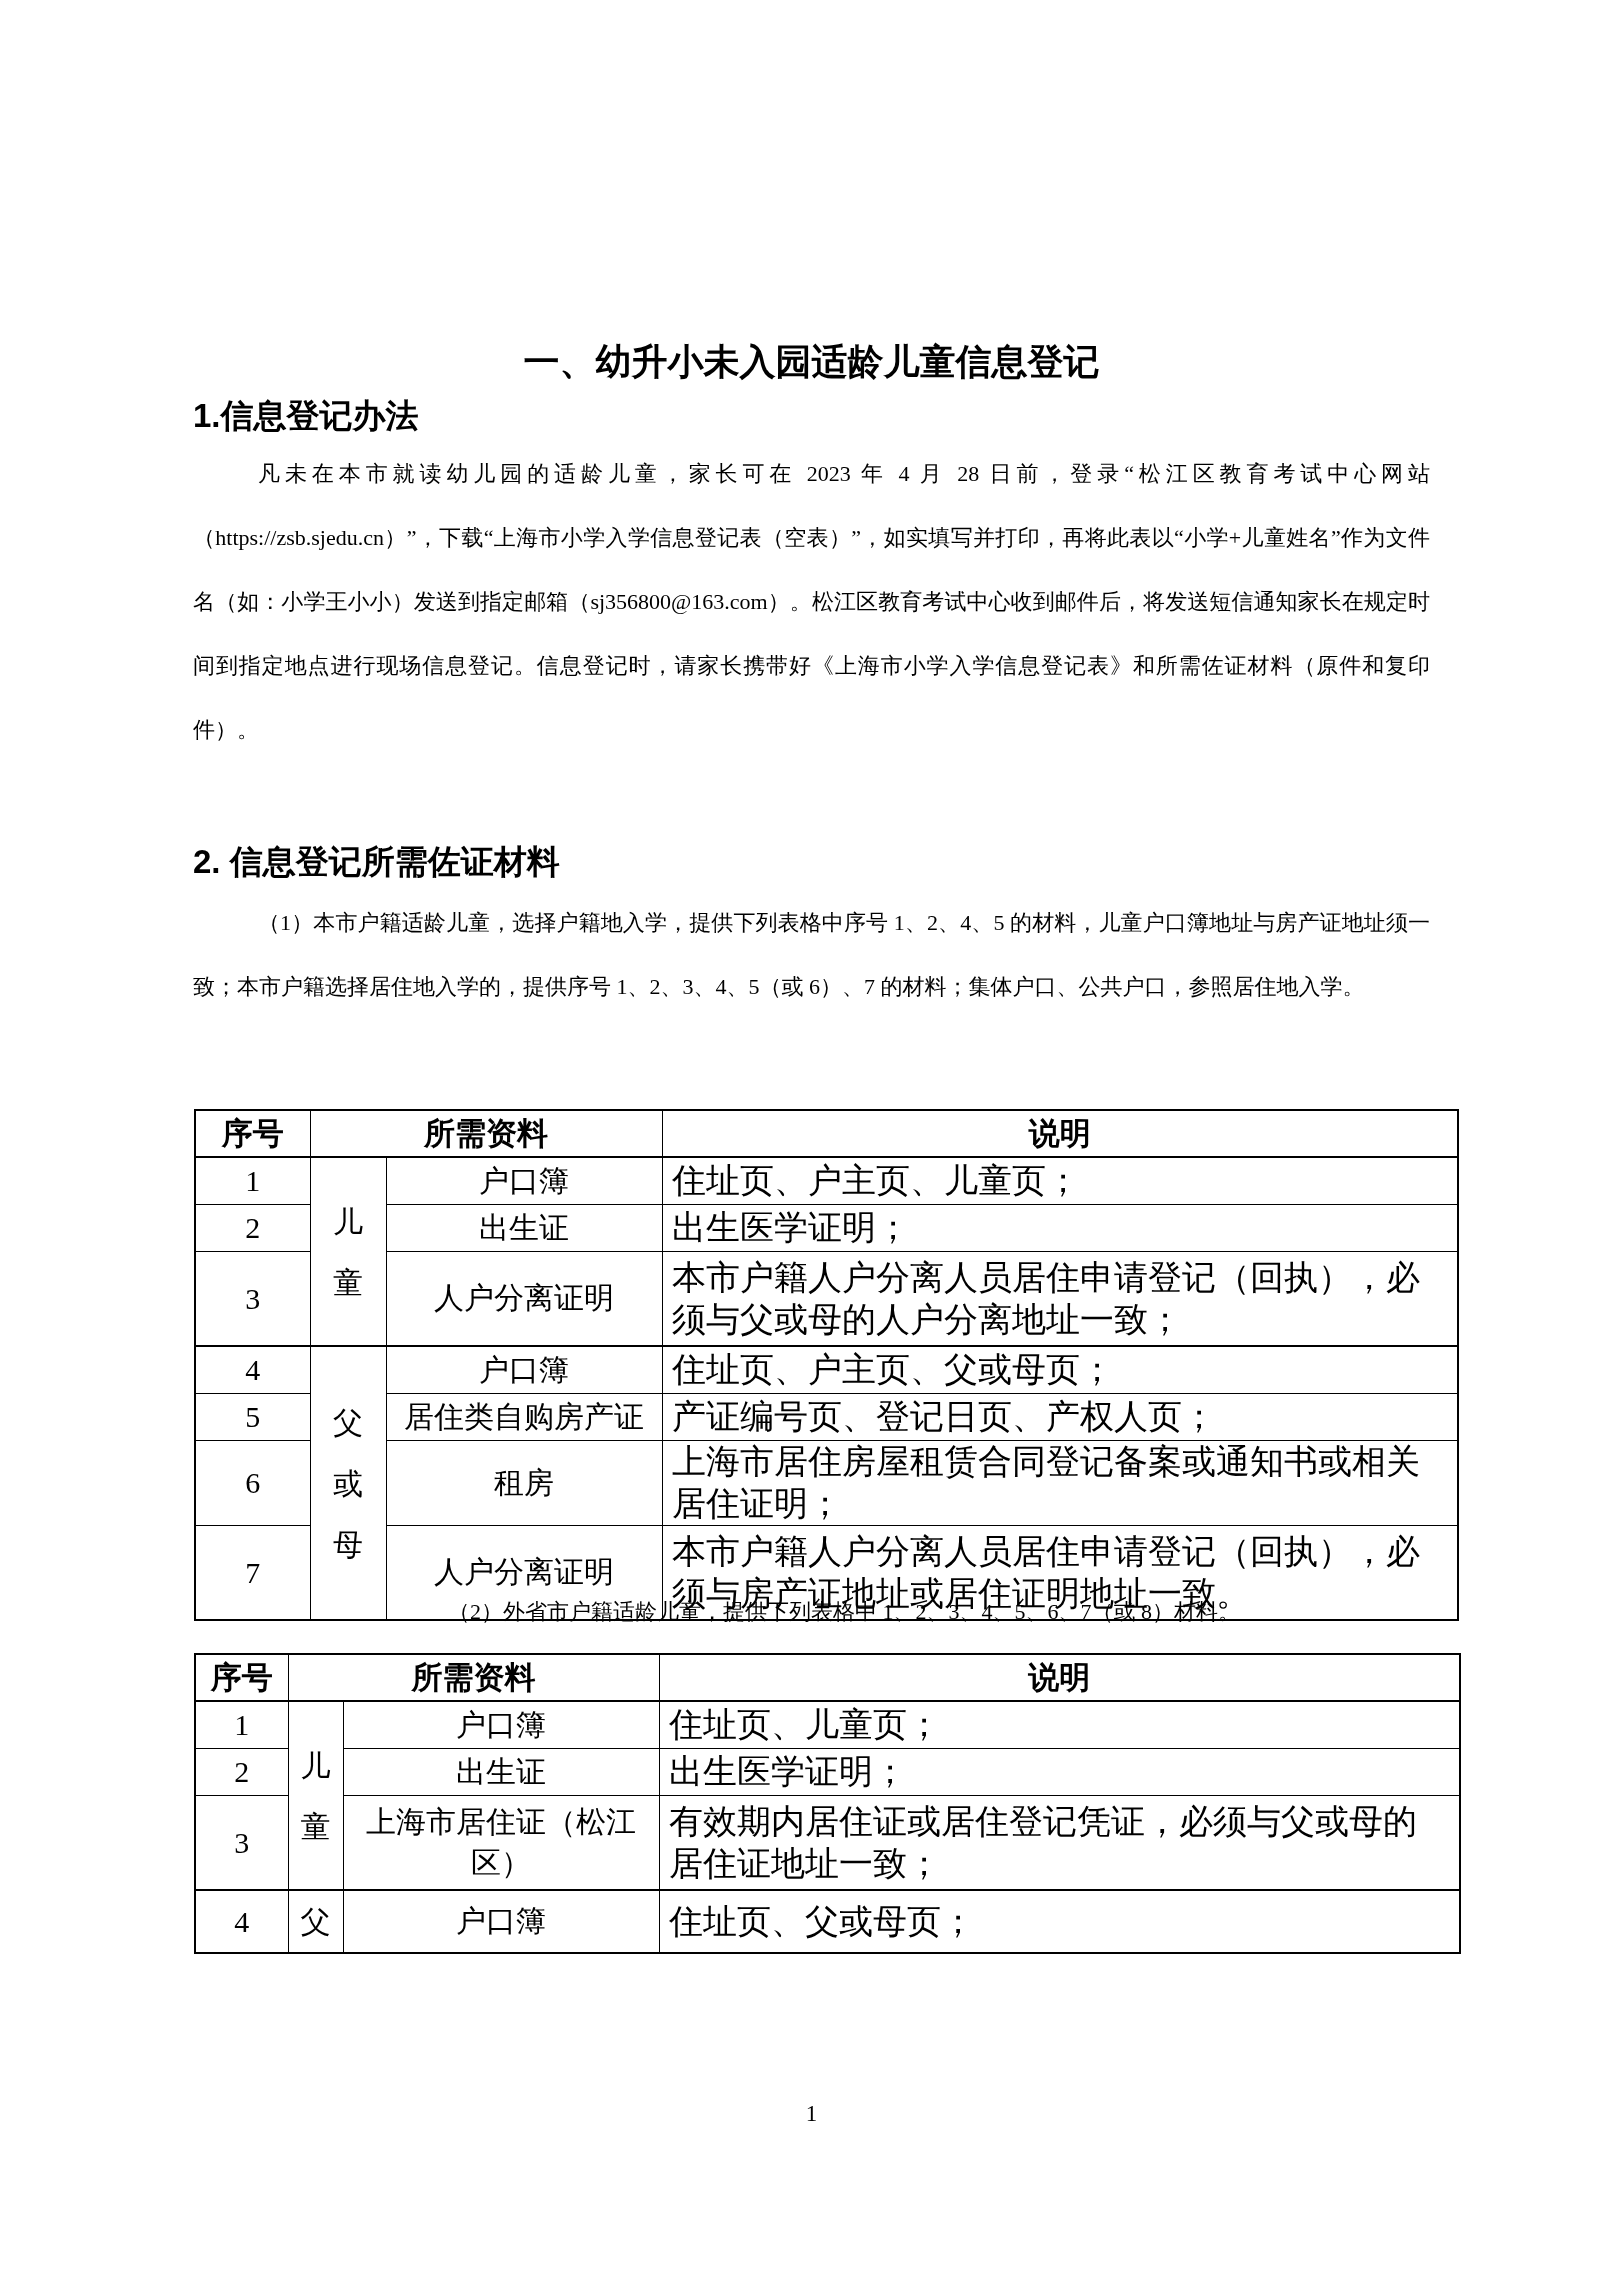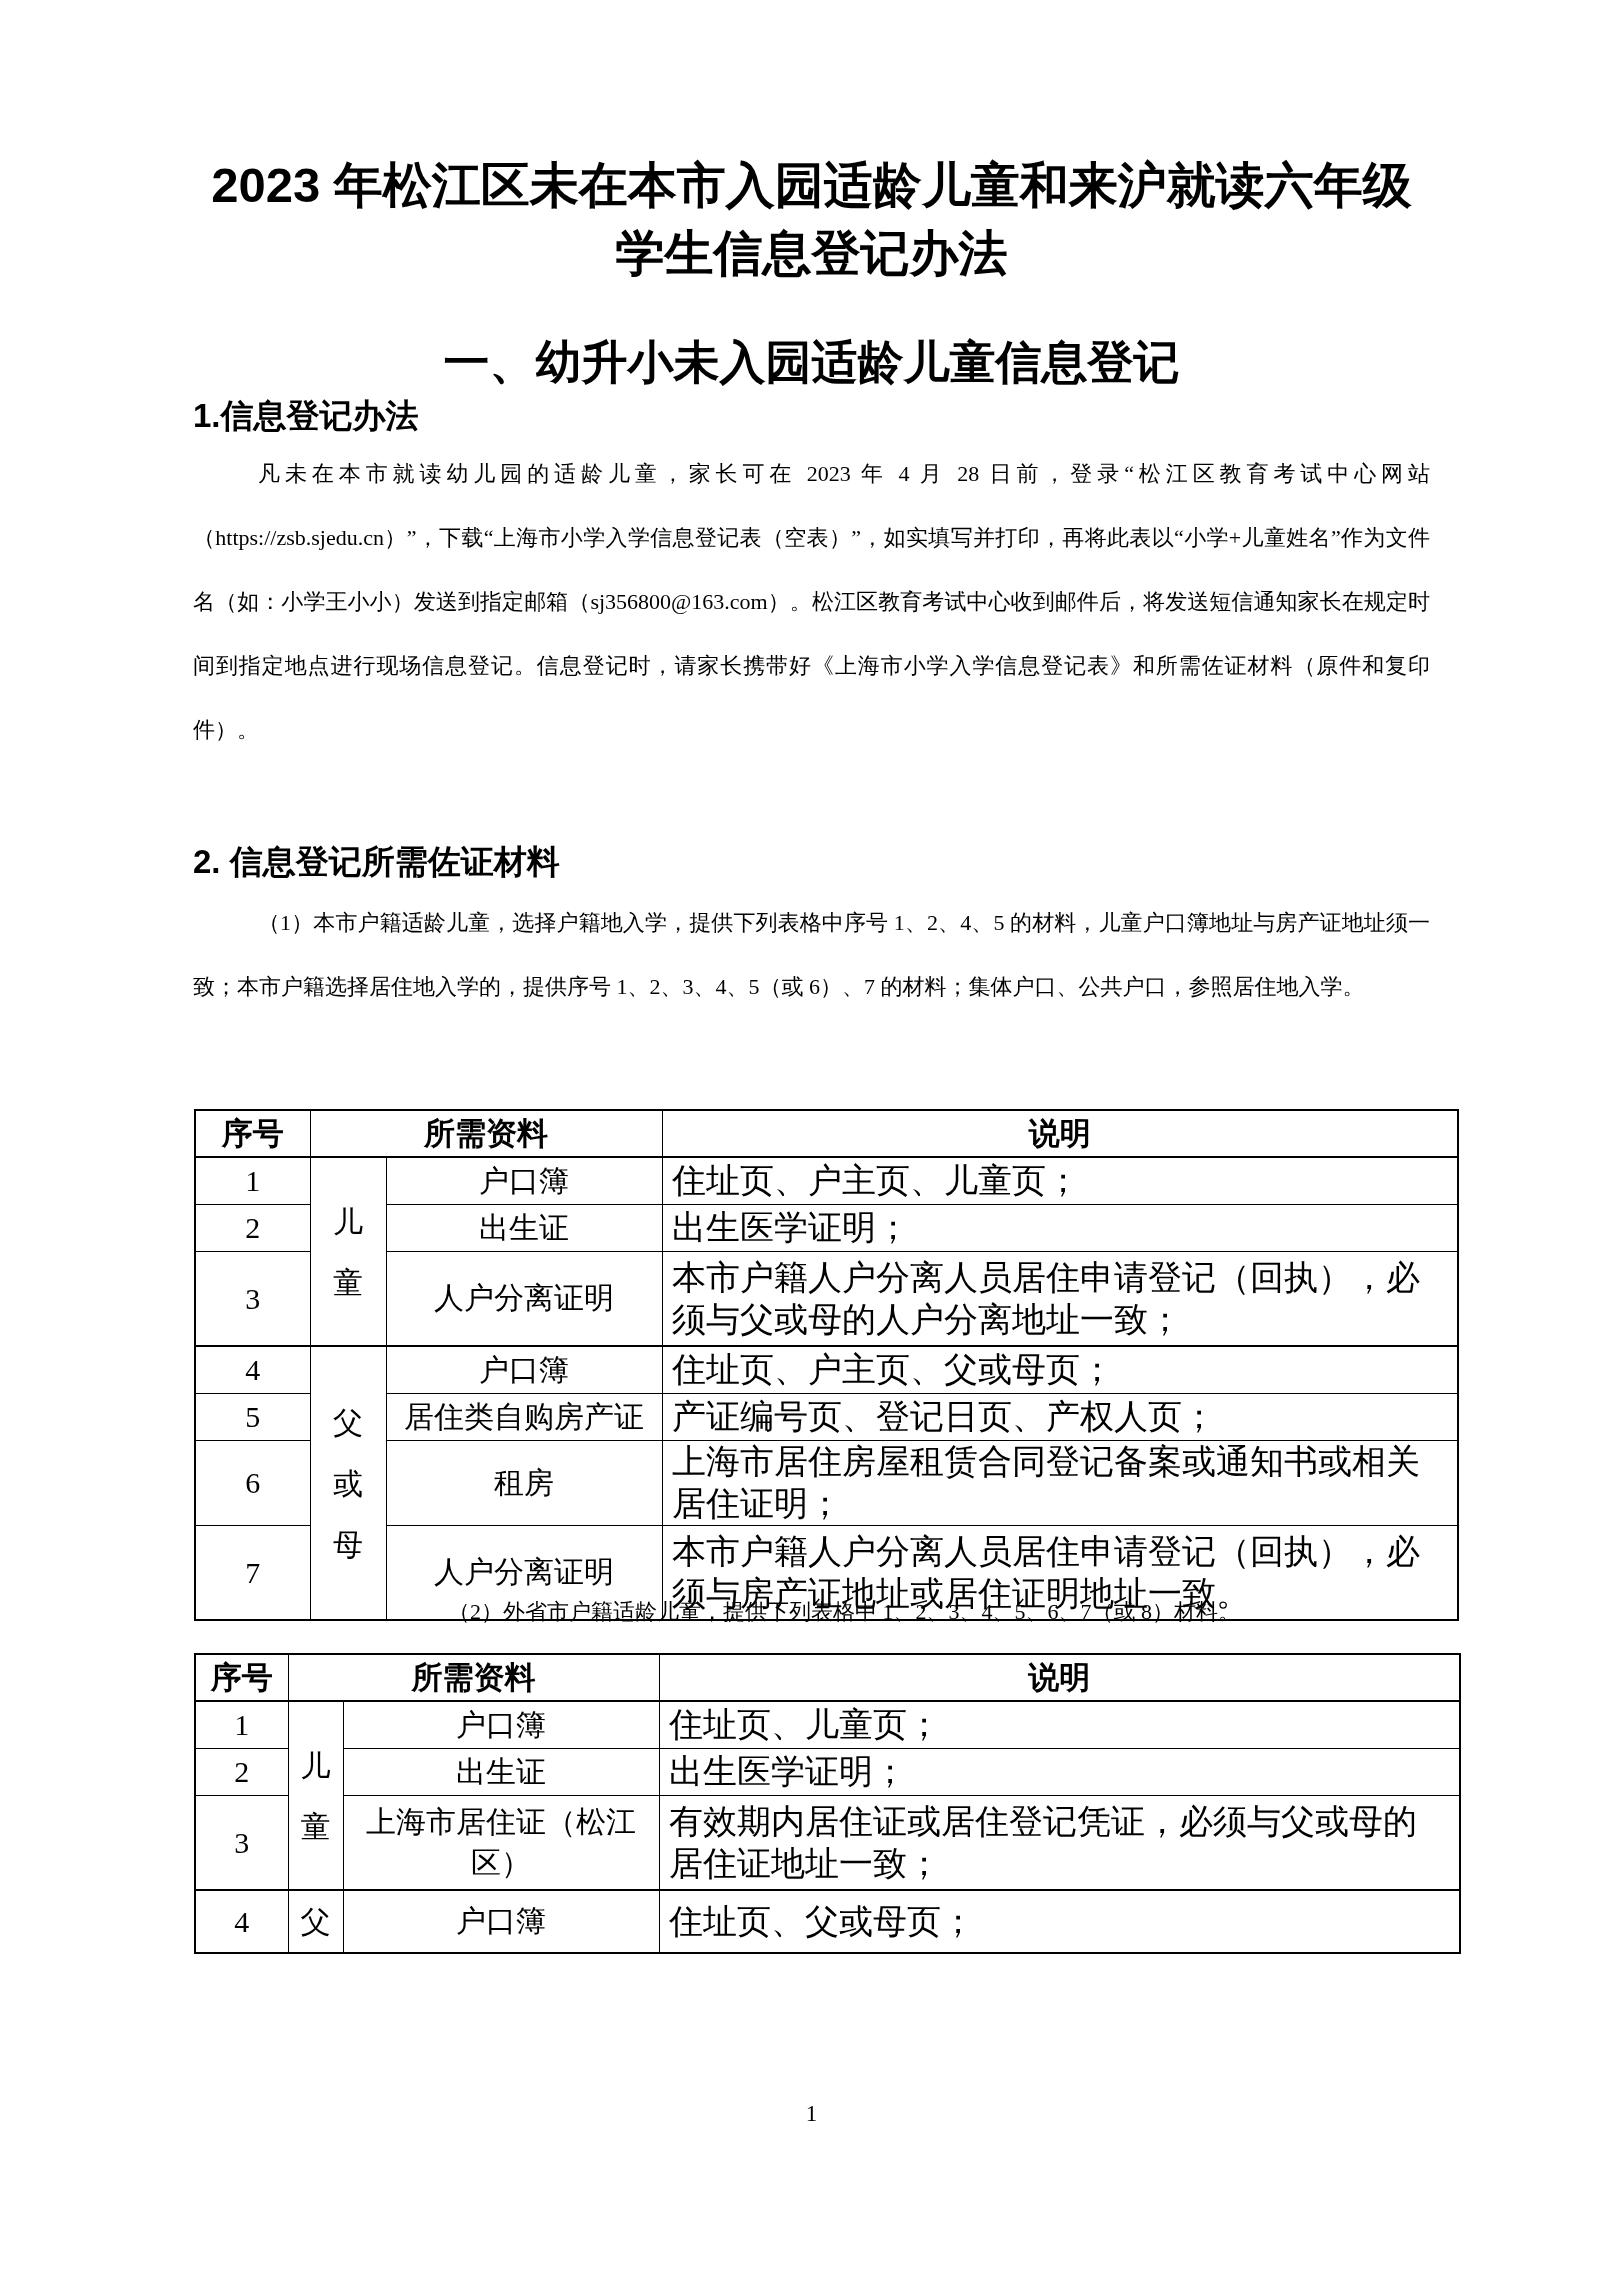"2023 年松江区未在本市入园适龄儿童和来沪就读六年级学生信息登记办法" h1.title { html: <h1>2023 年松江区未在本市入园适龄儿童和来沪就读六年级学生信息登记办法</h1> -> none }
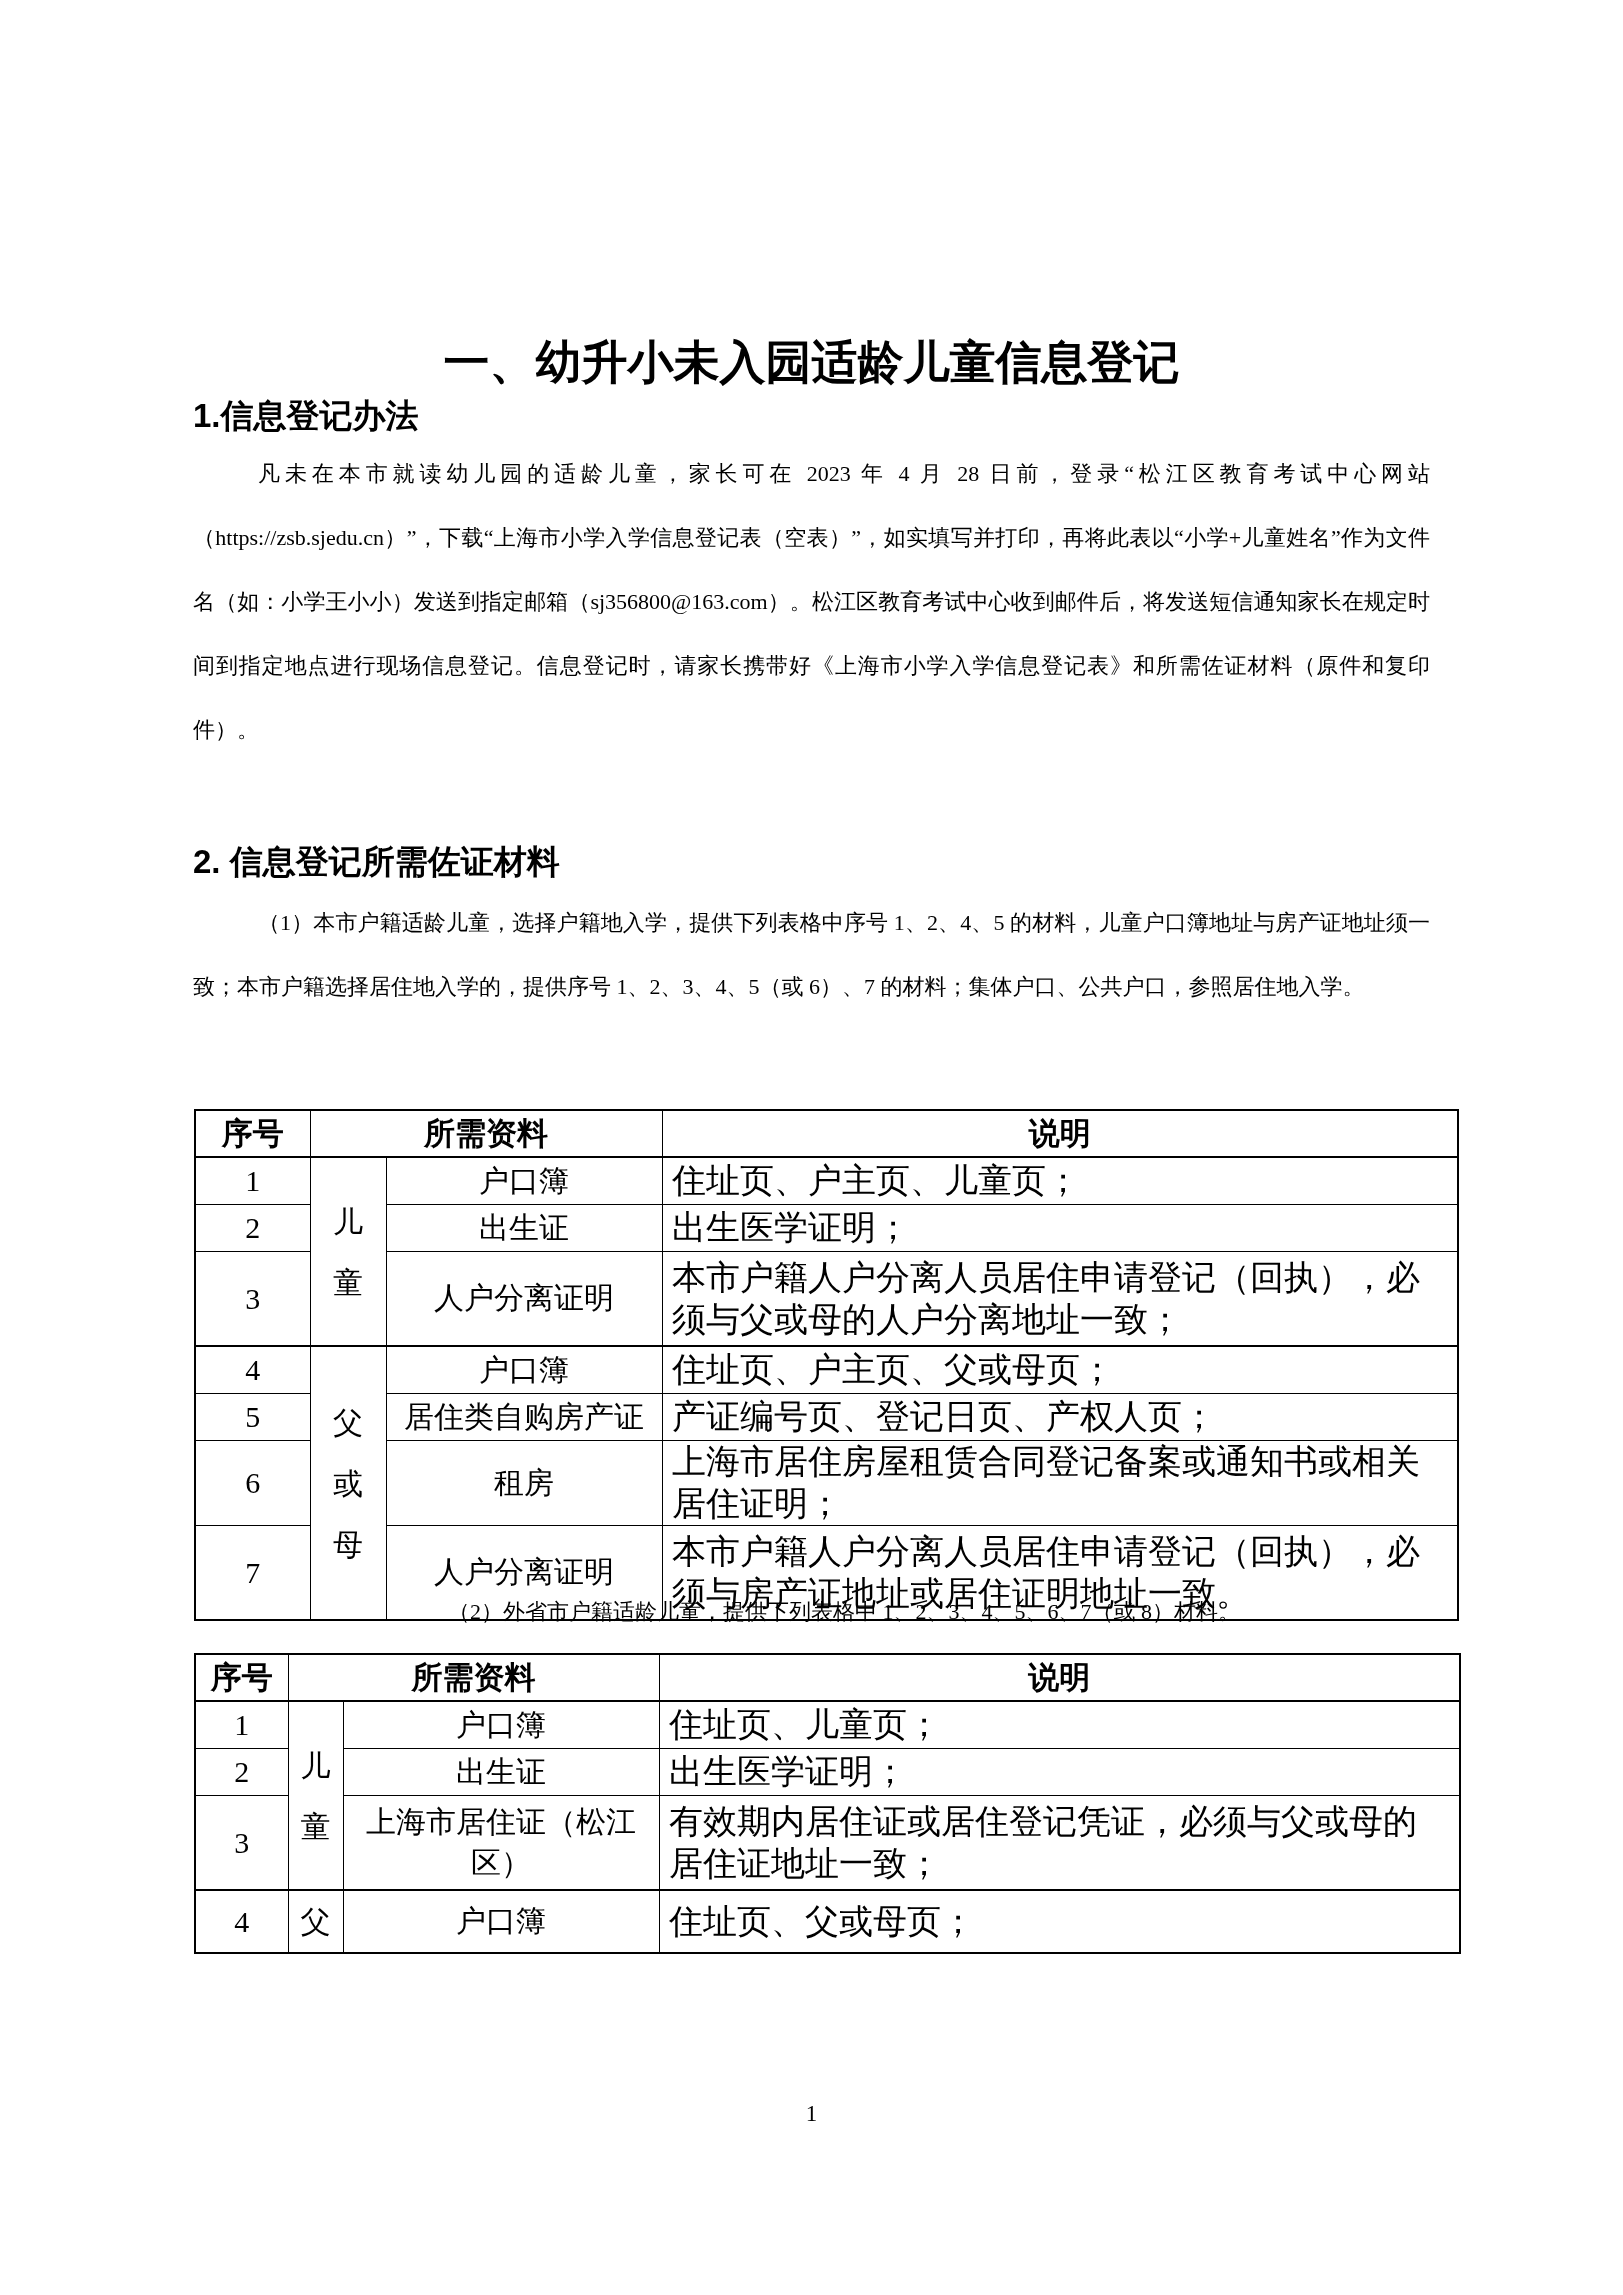"一、幼升小未入园适龄儿童信息登记" .section-heading { font-size: 46px -> 36px }
